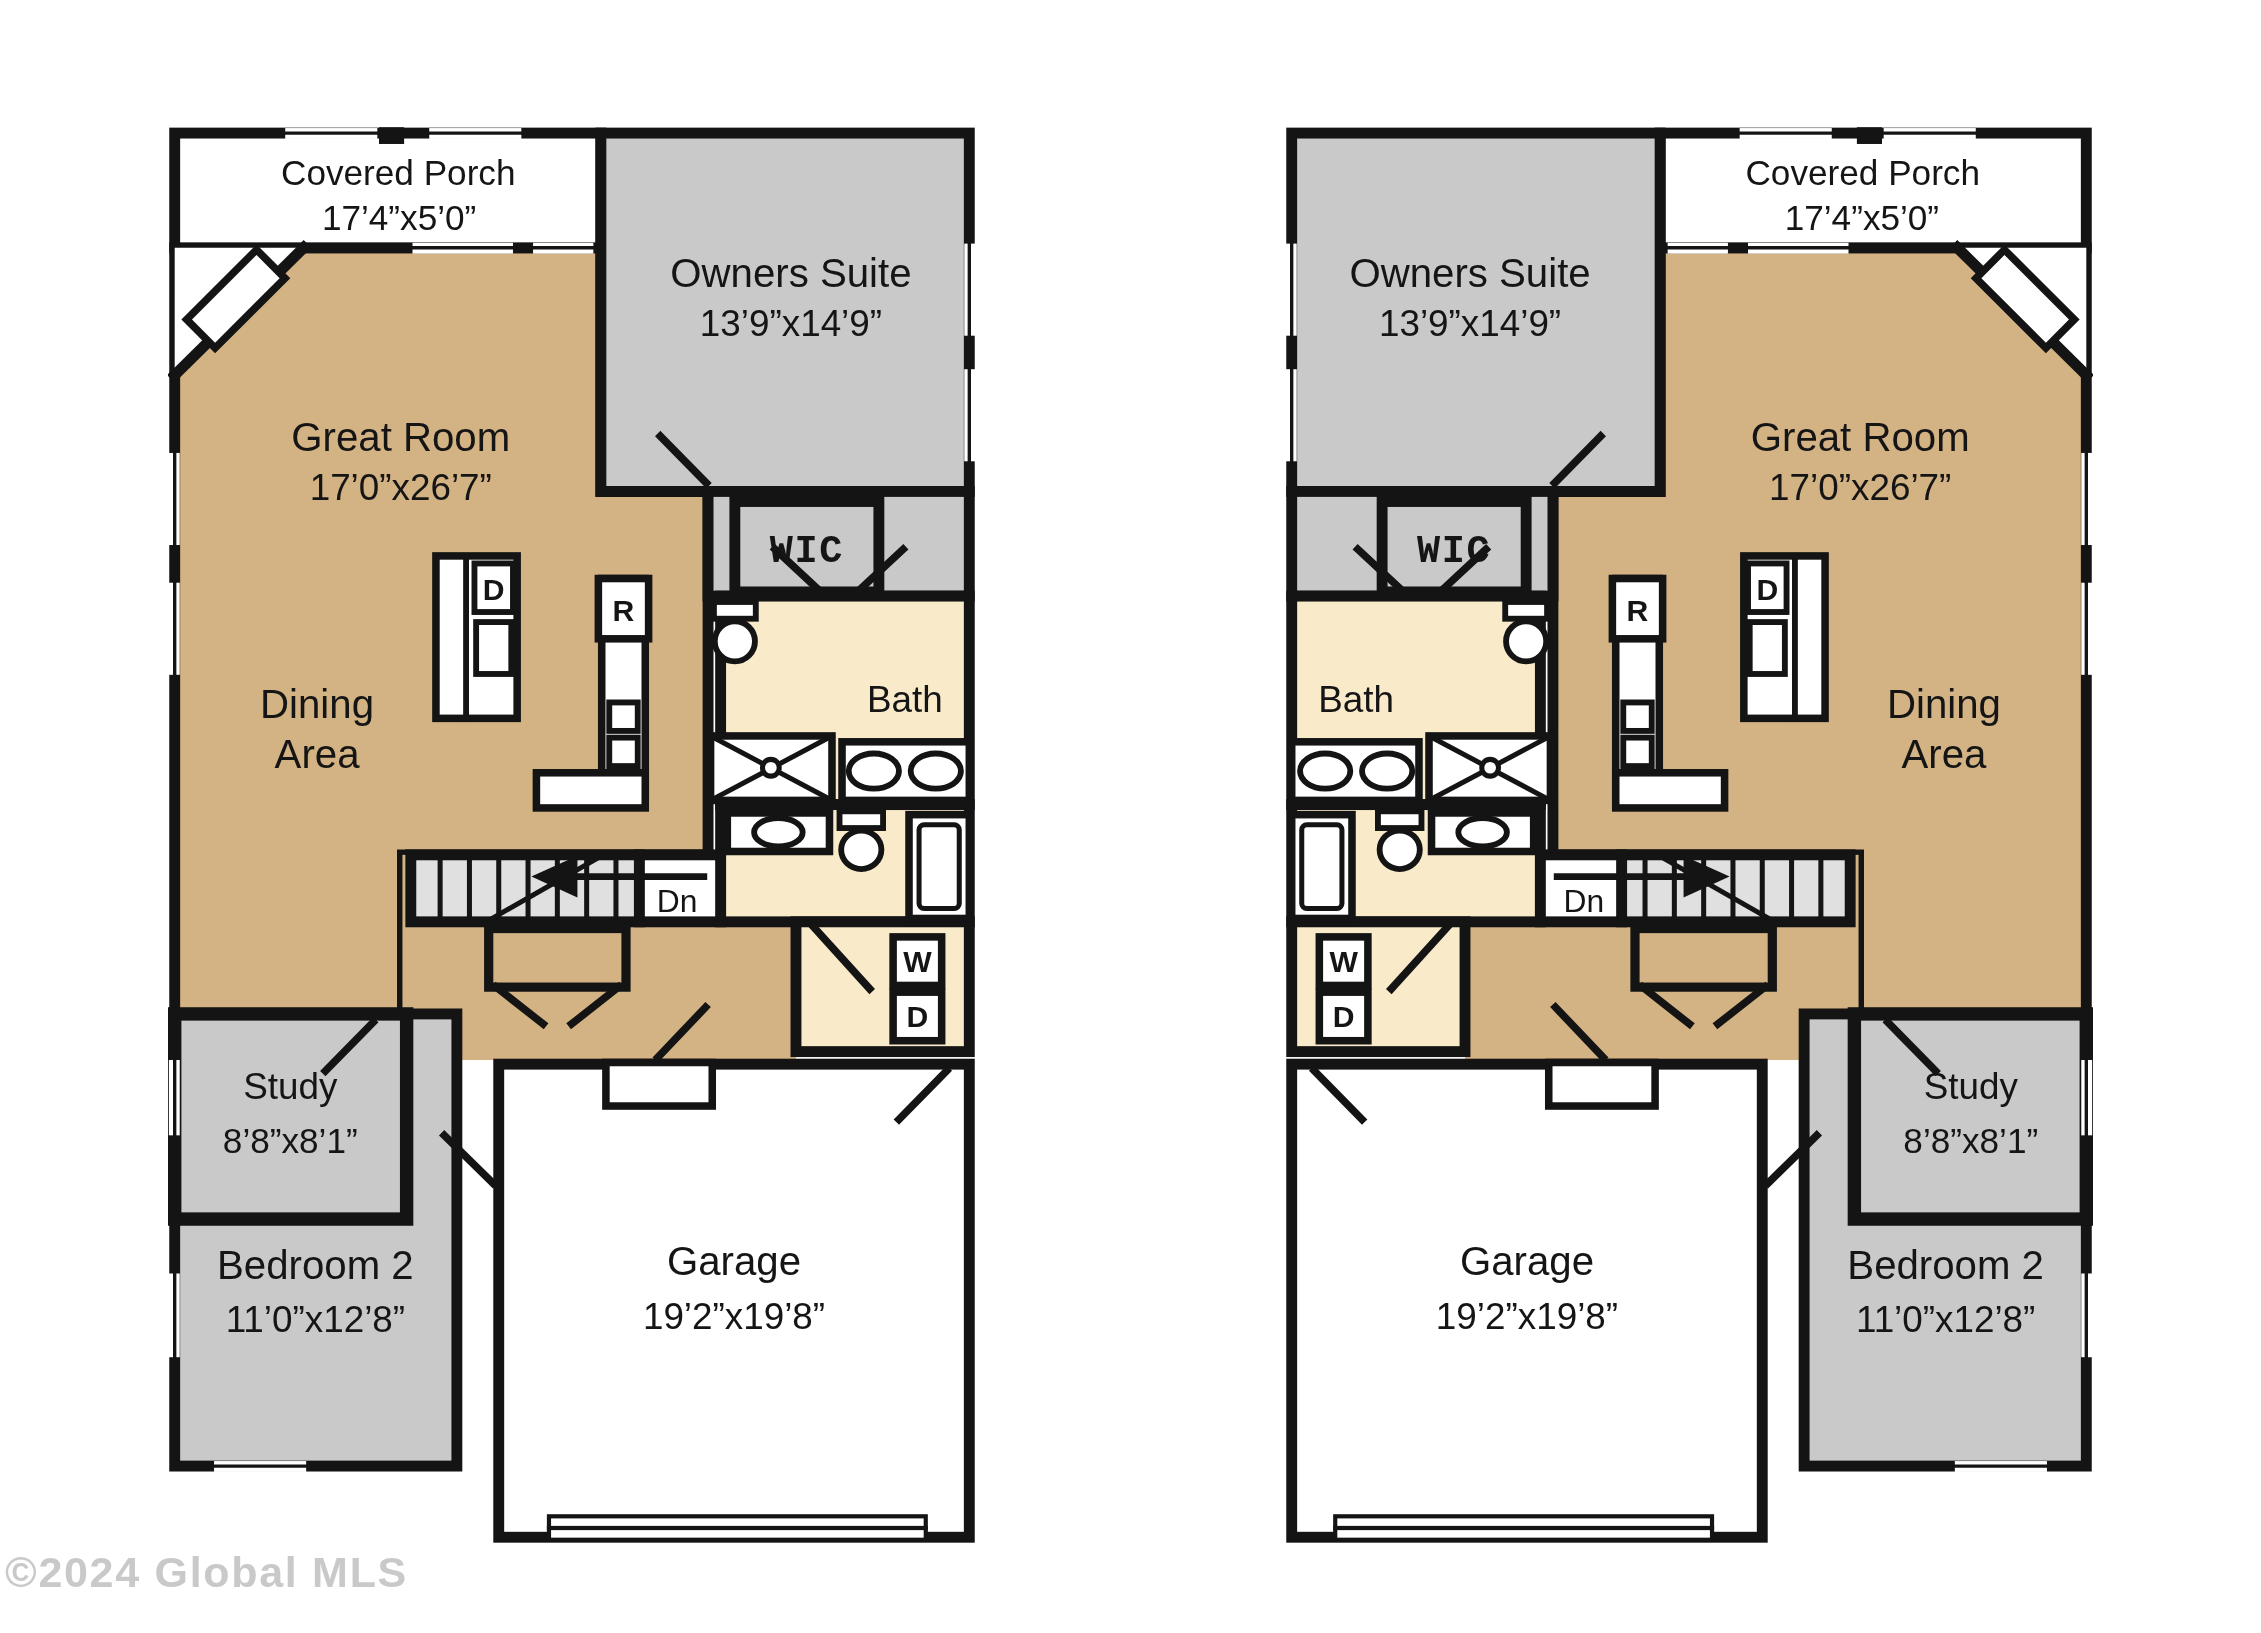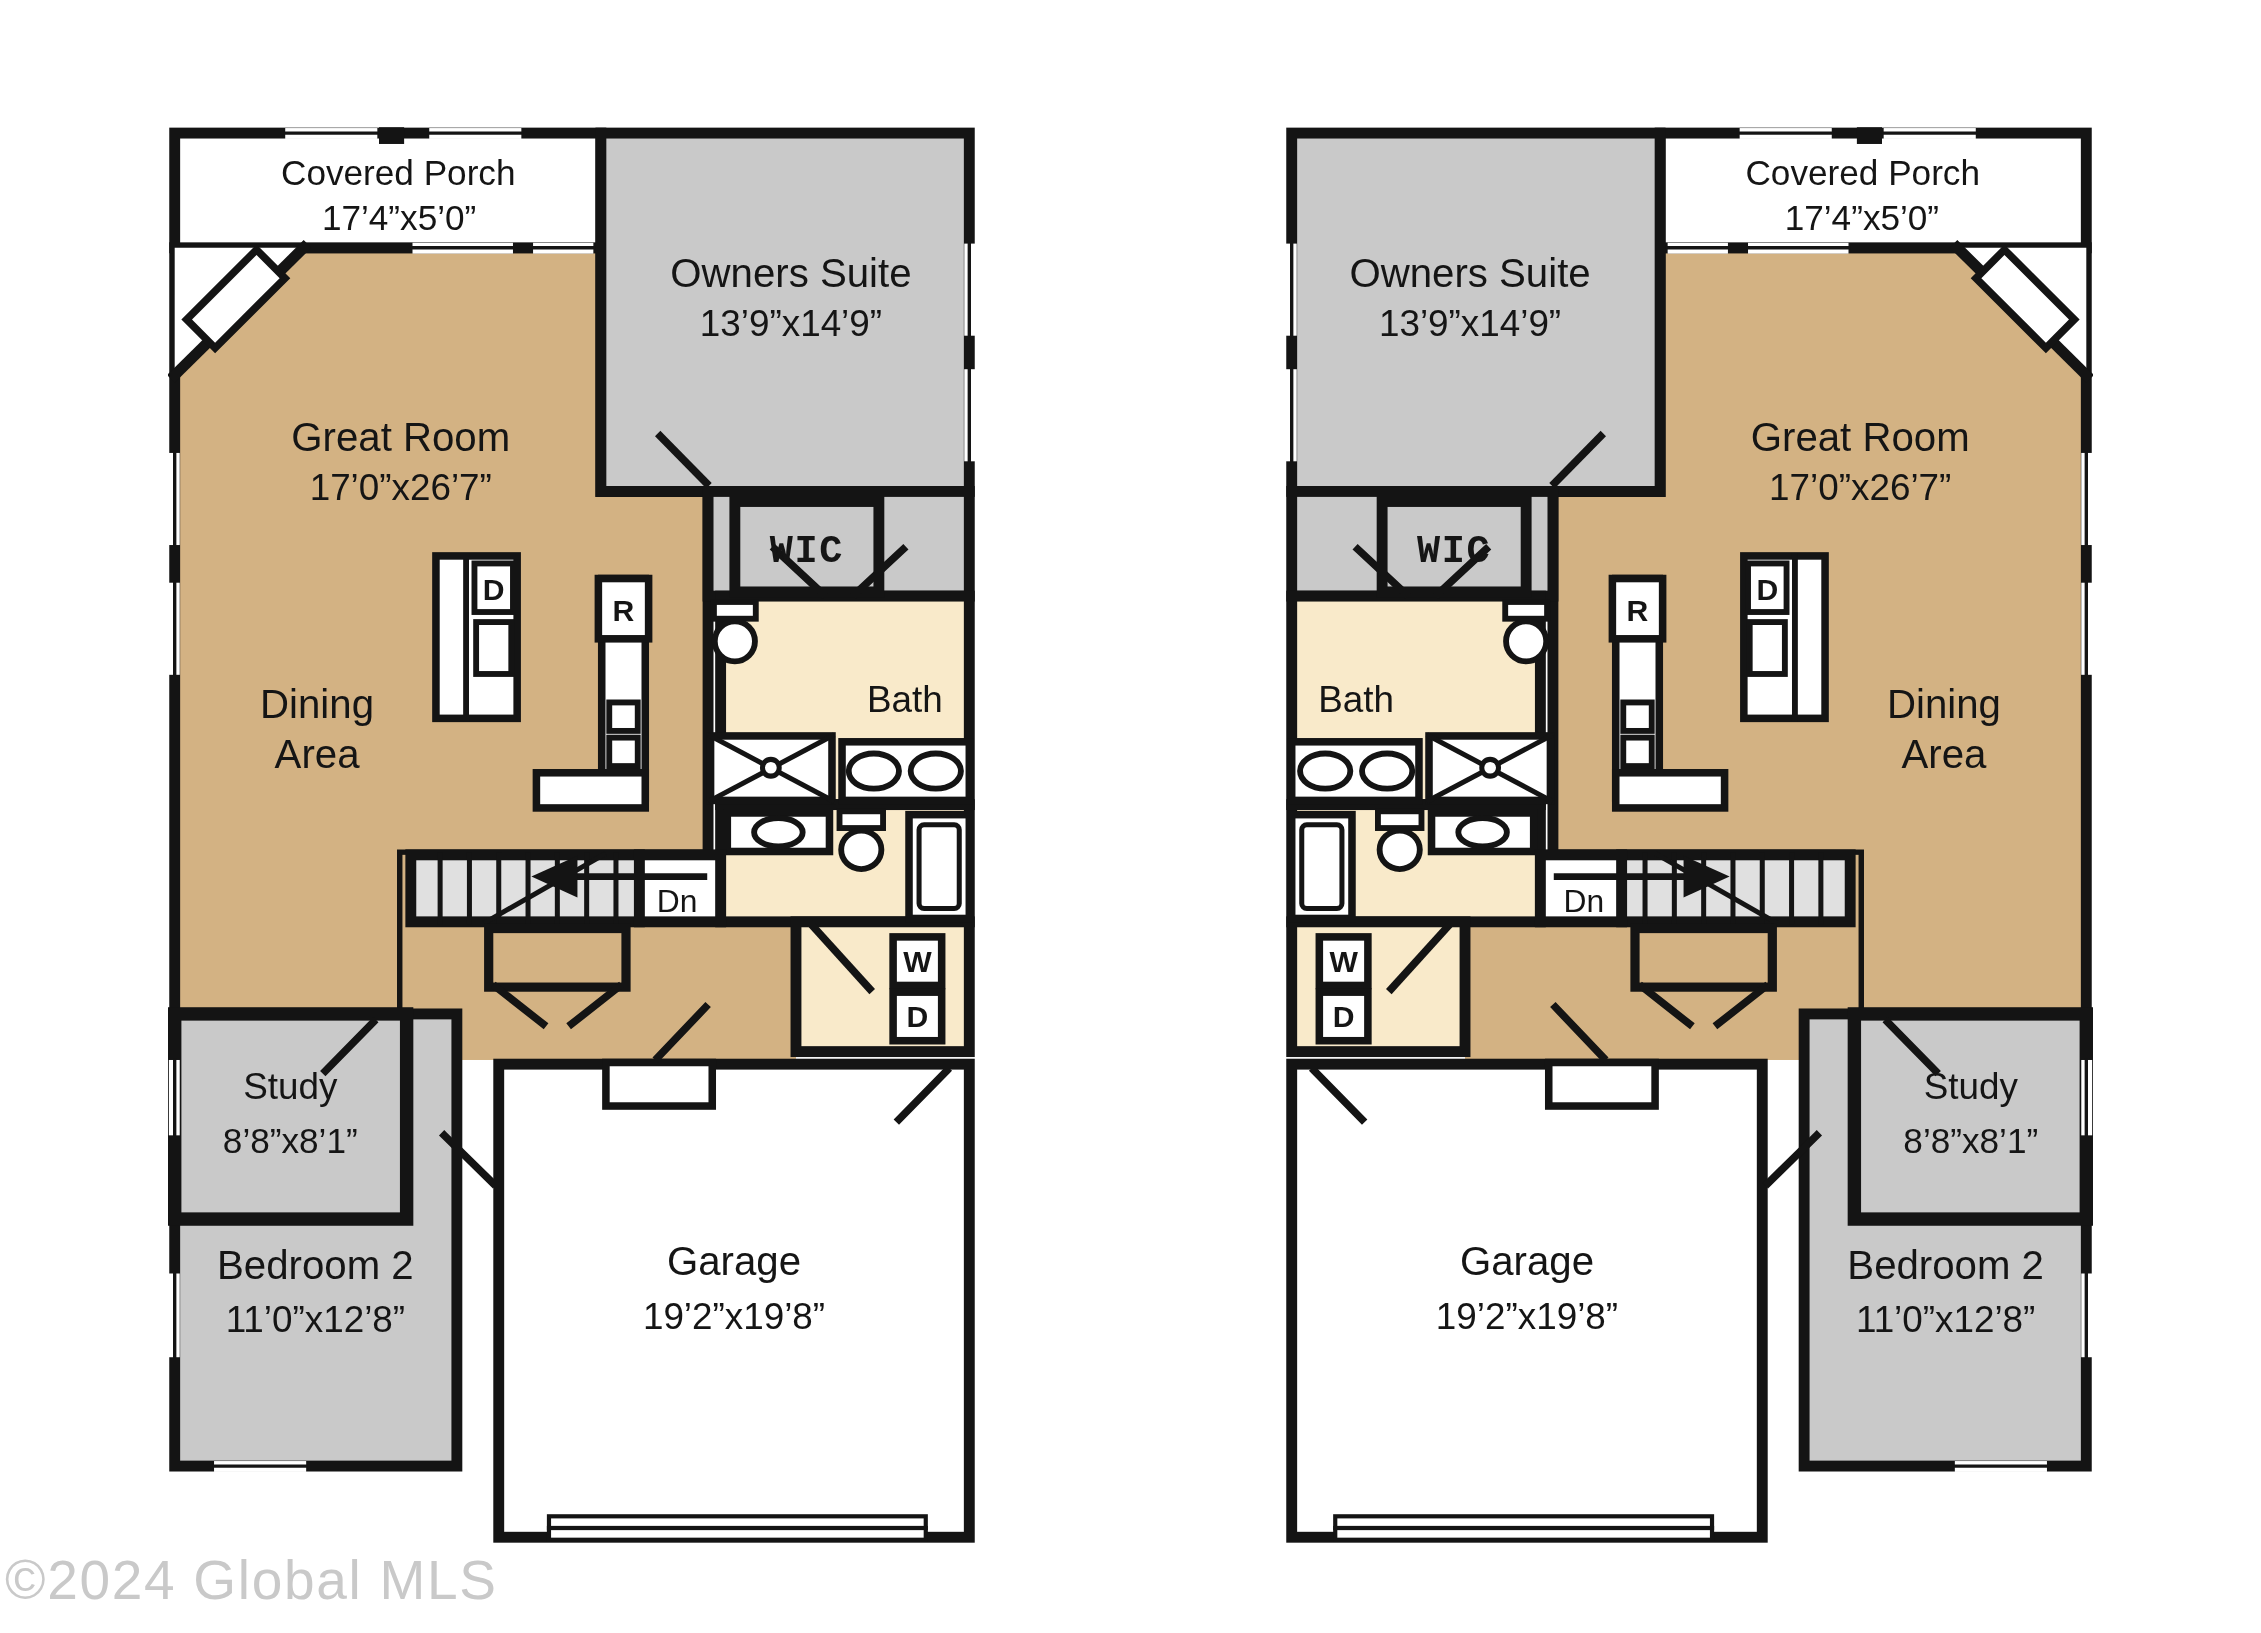"©2024 Global MLS" .copyright { font-size: 55px -> 43px; font-weight: 400 -> 700 }
